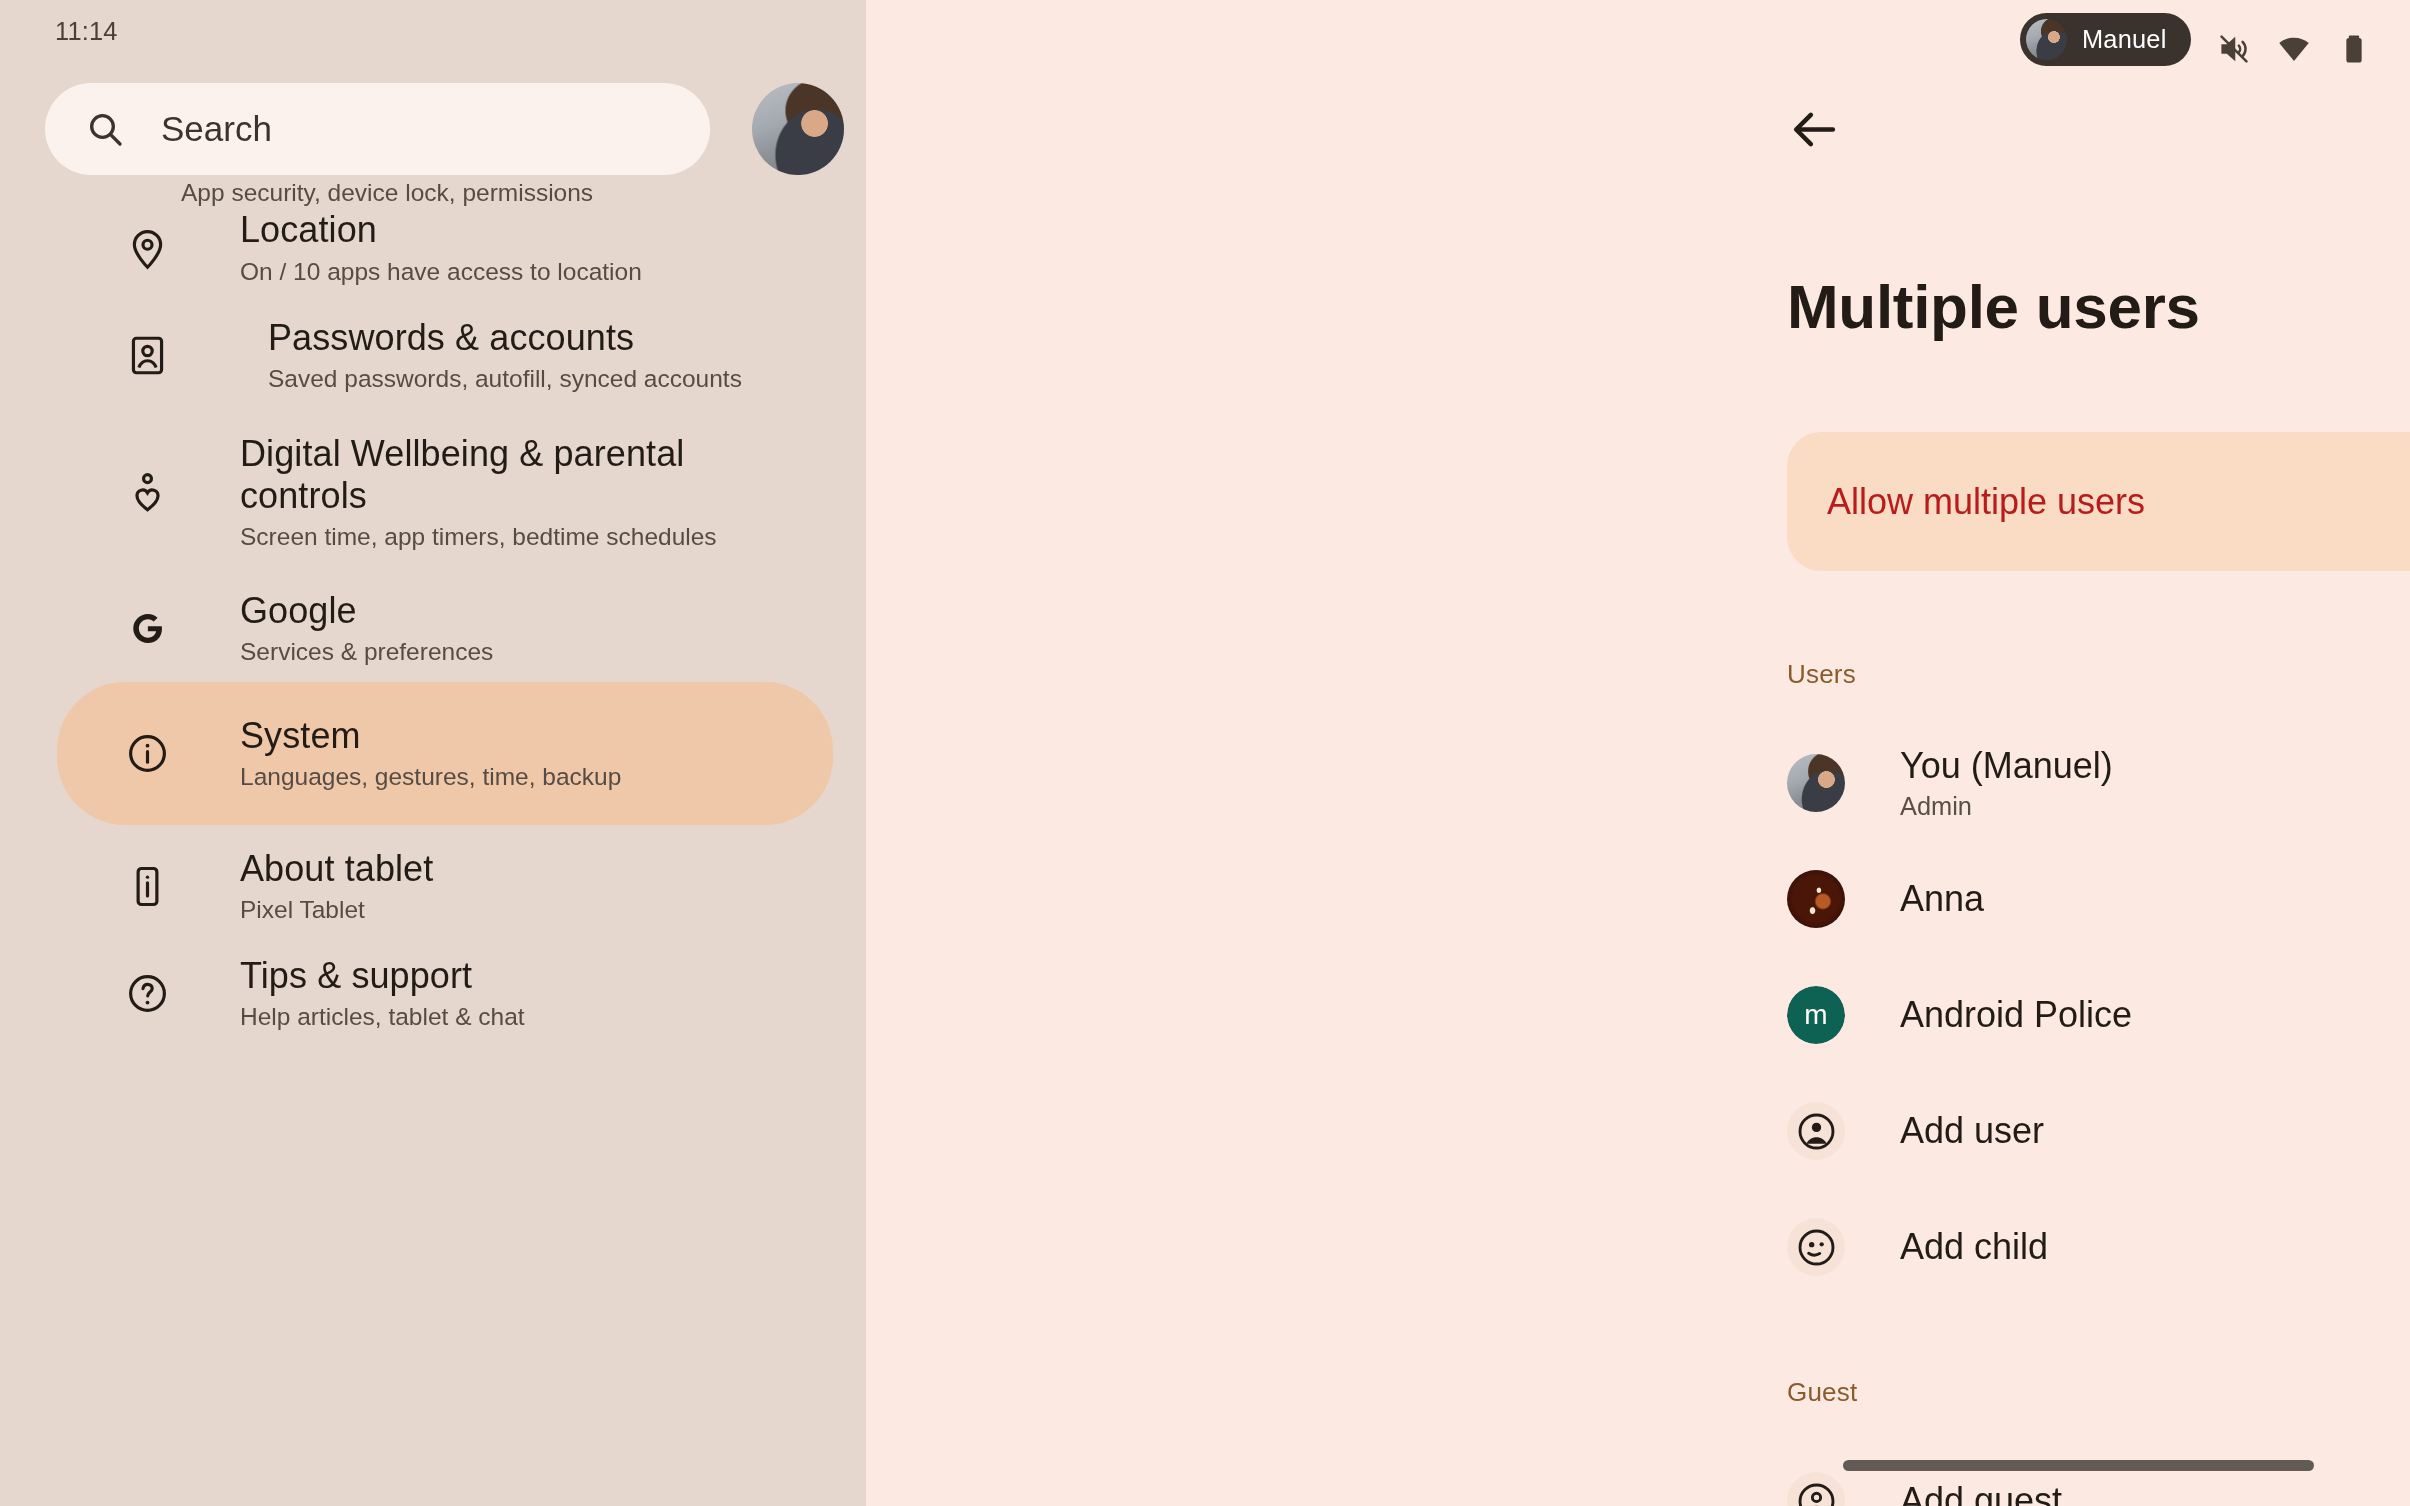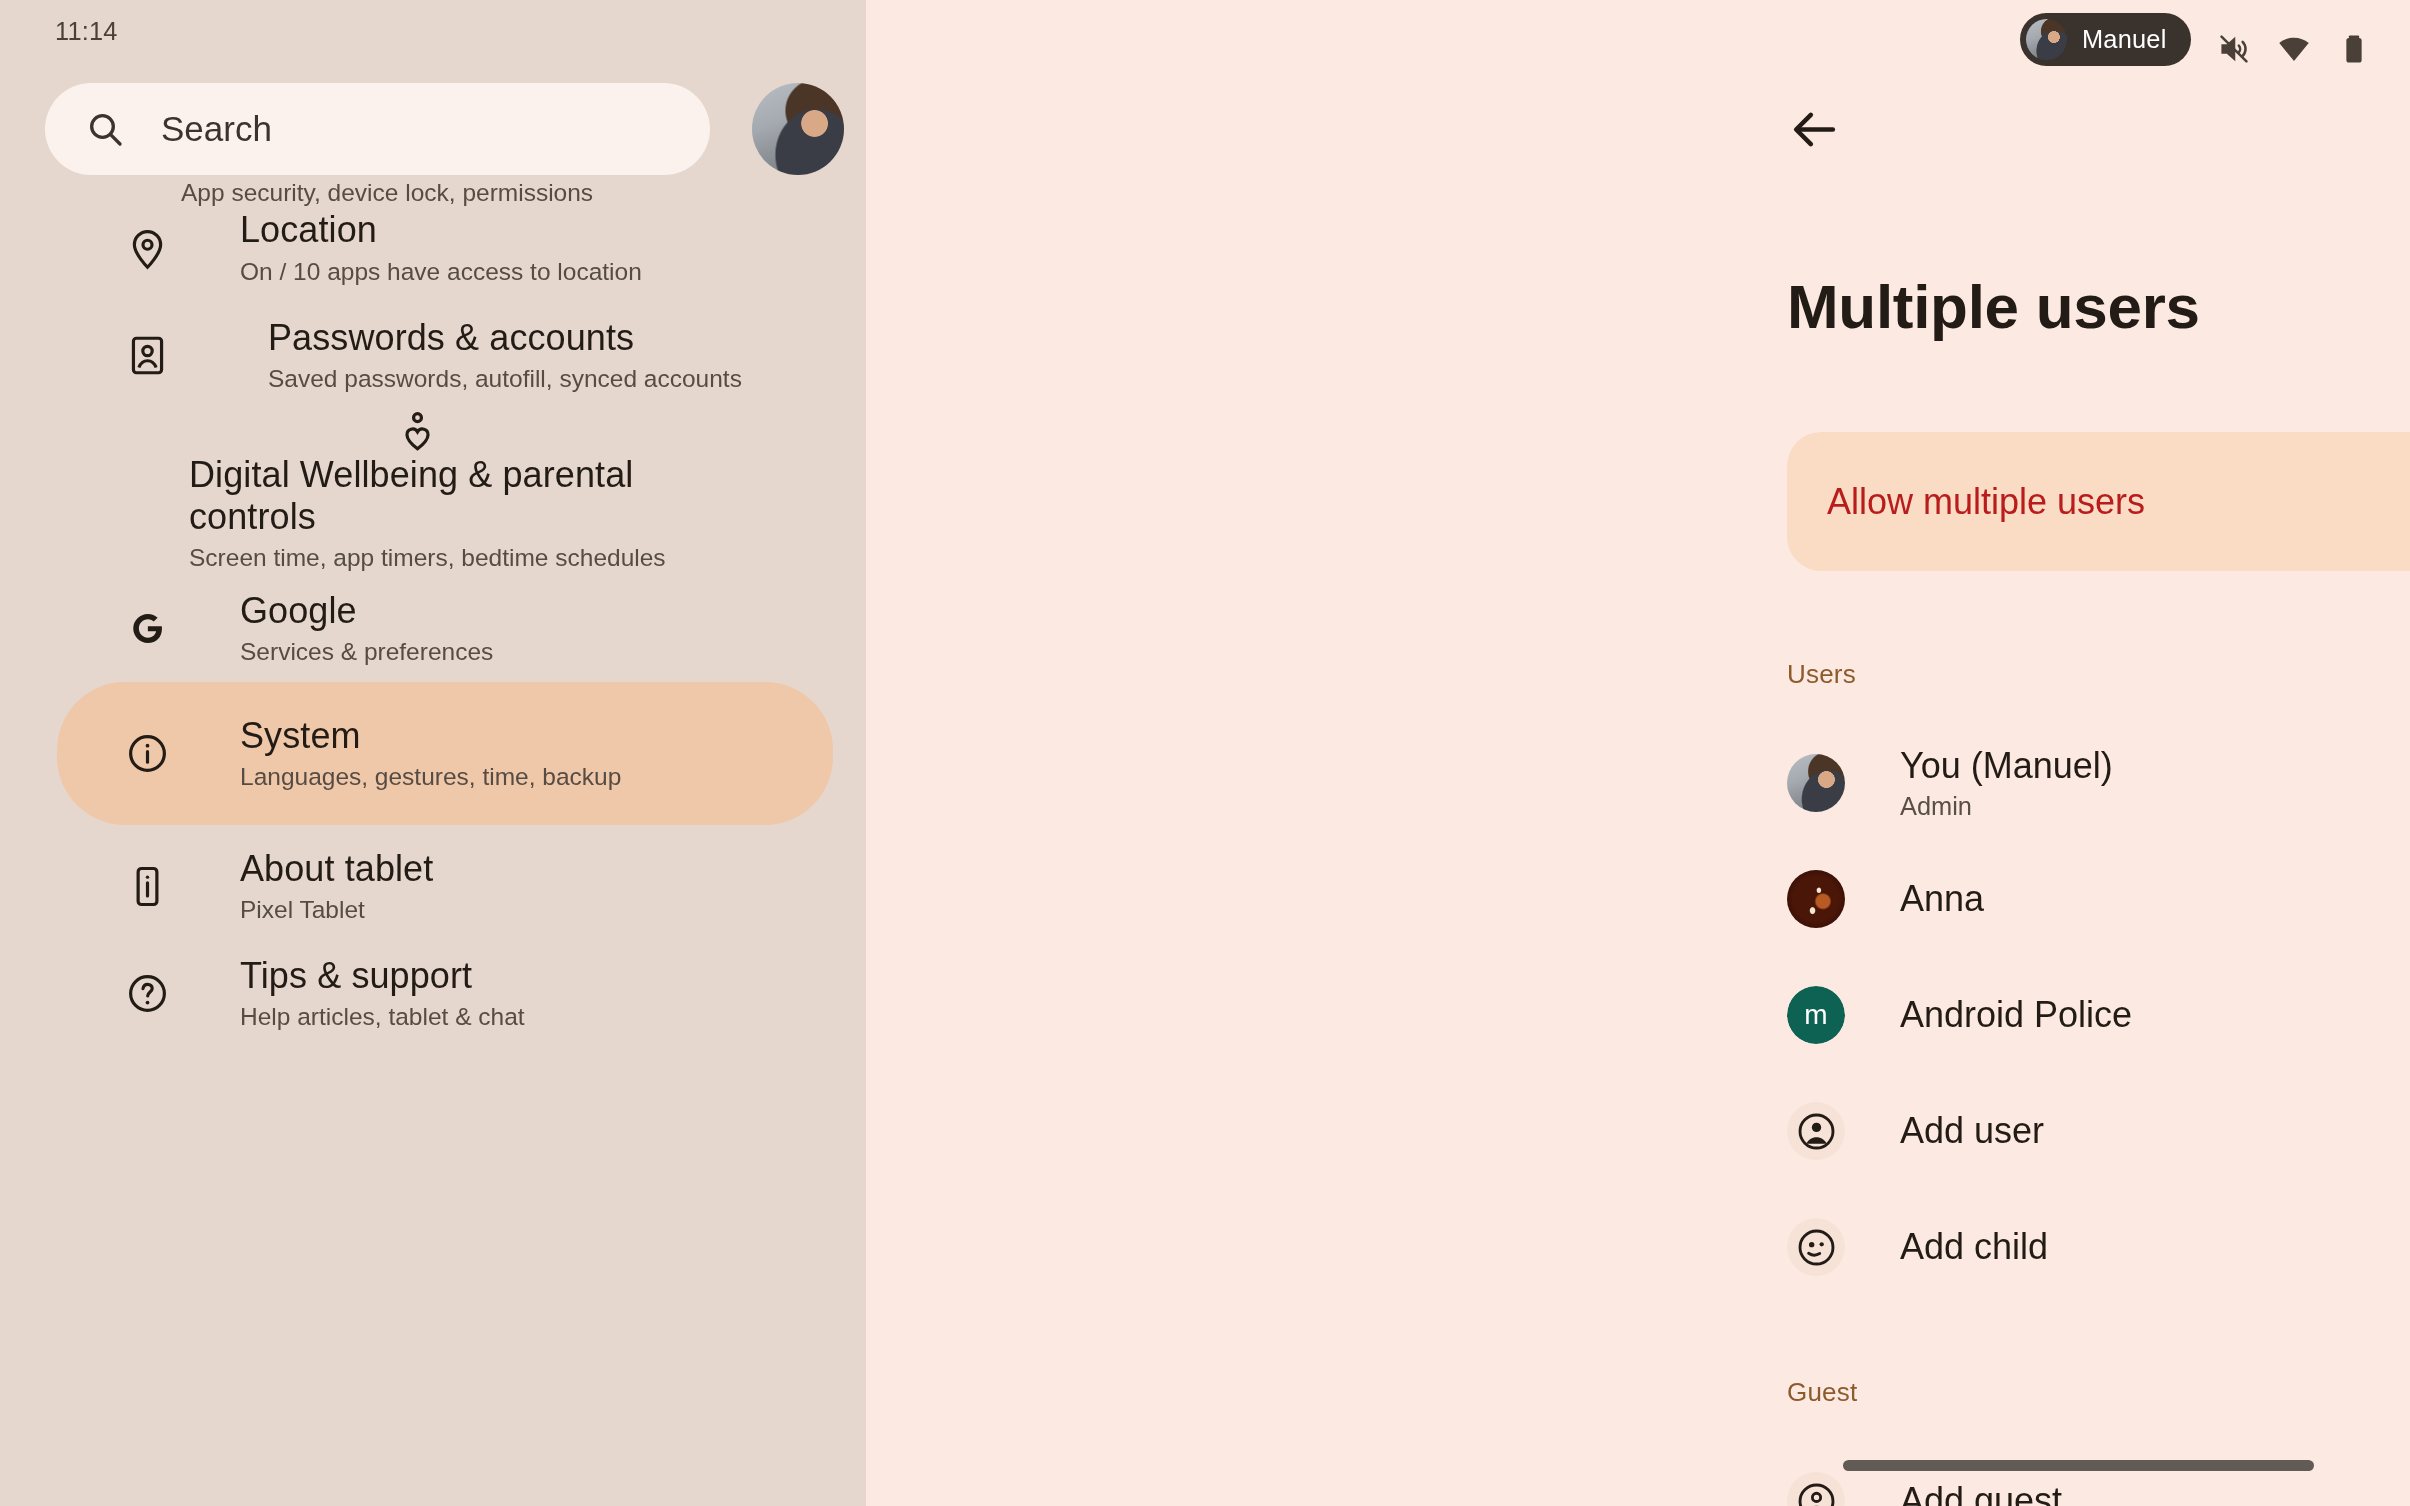"Digital Wellbeing & parental controls" div.menu-item { flex-direction: column -> none }
